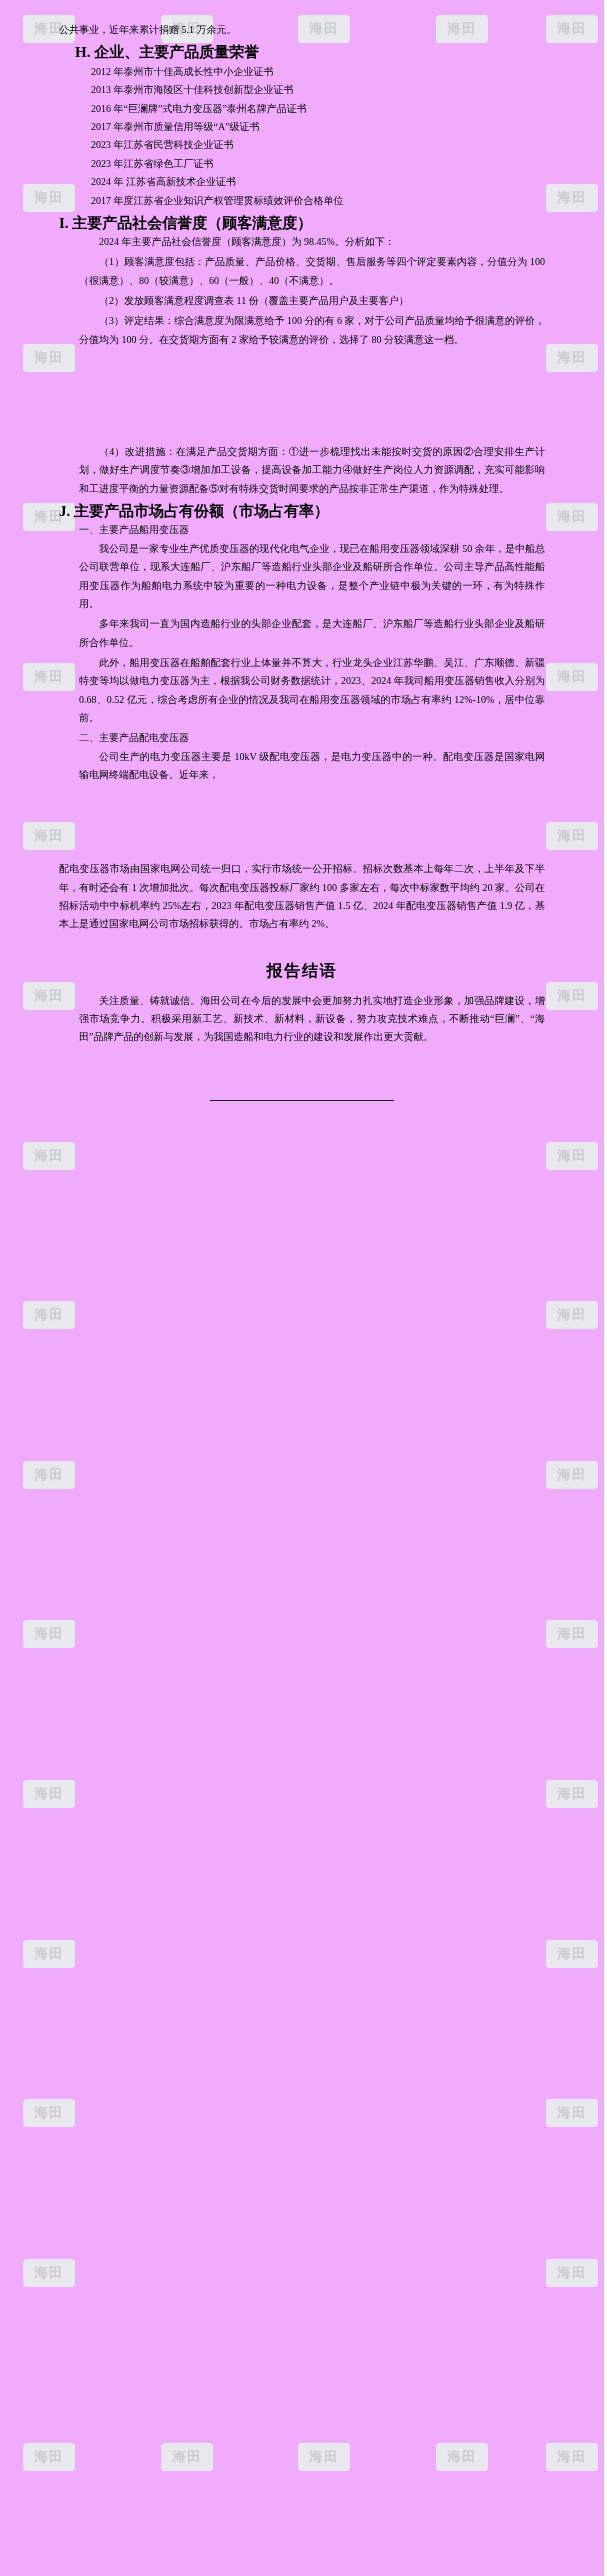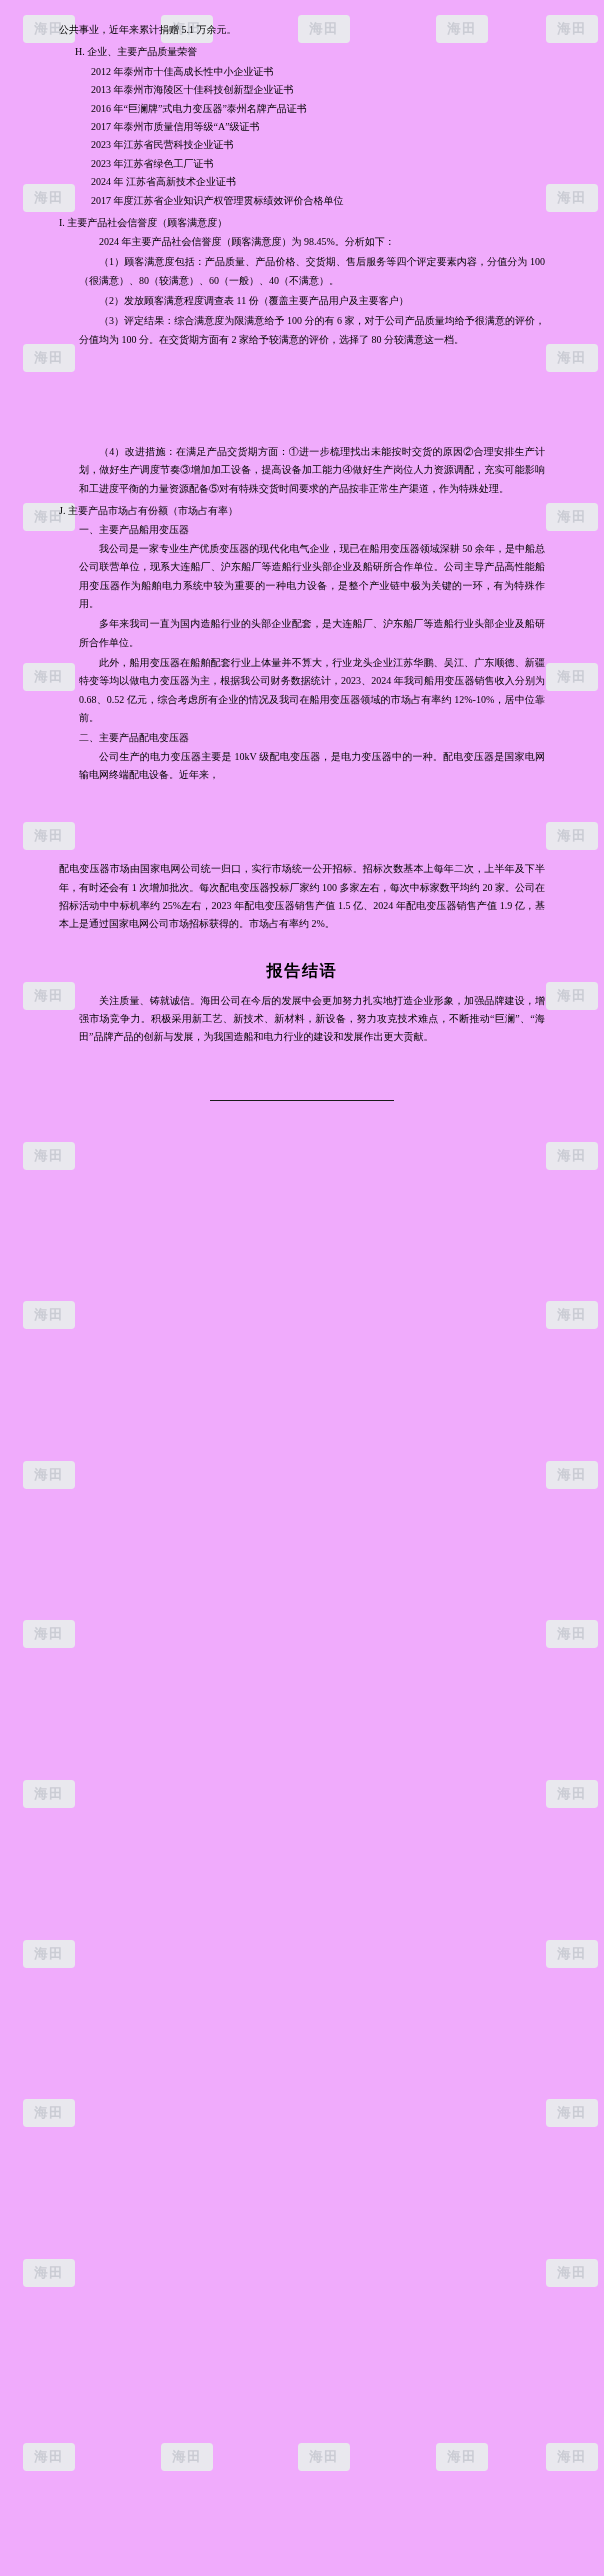"H. 企业、主要产品质量荣誉" .heading-bold { font-size: 10px -> 15px; font-weight: normal -> bold }
